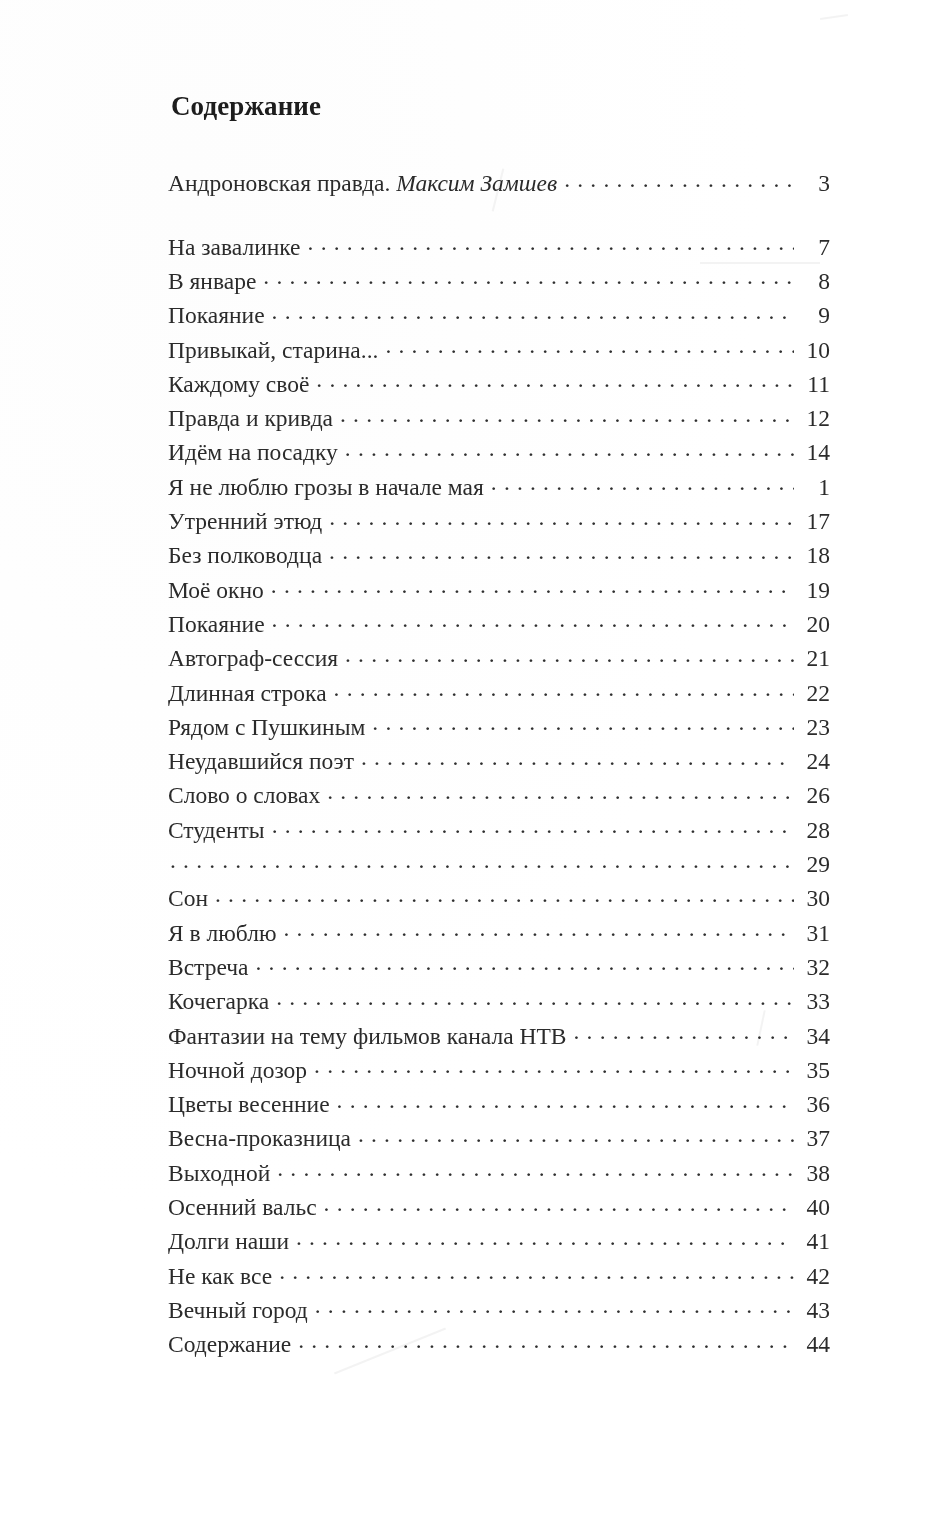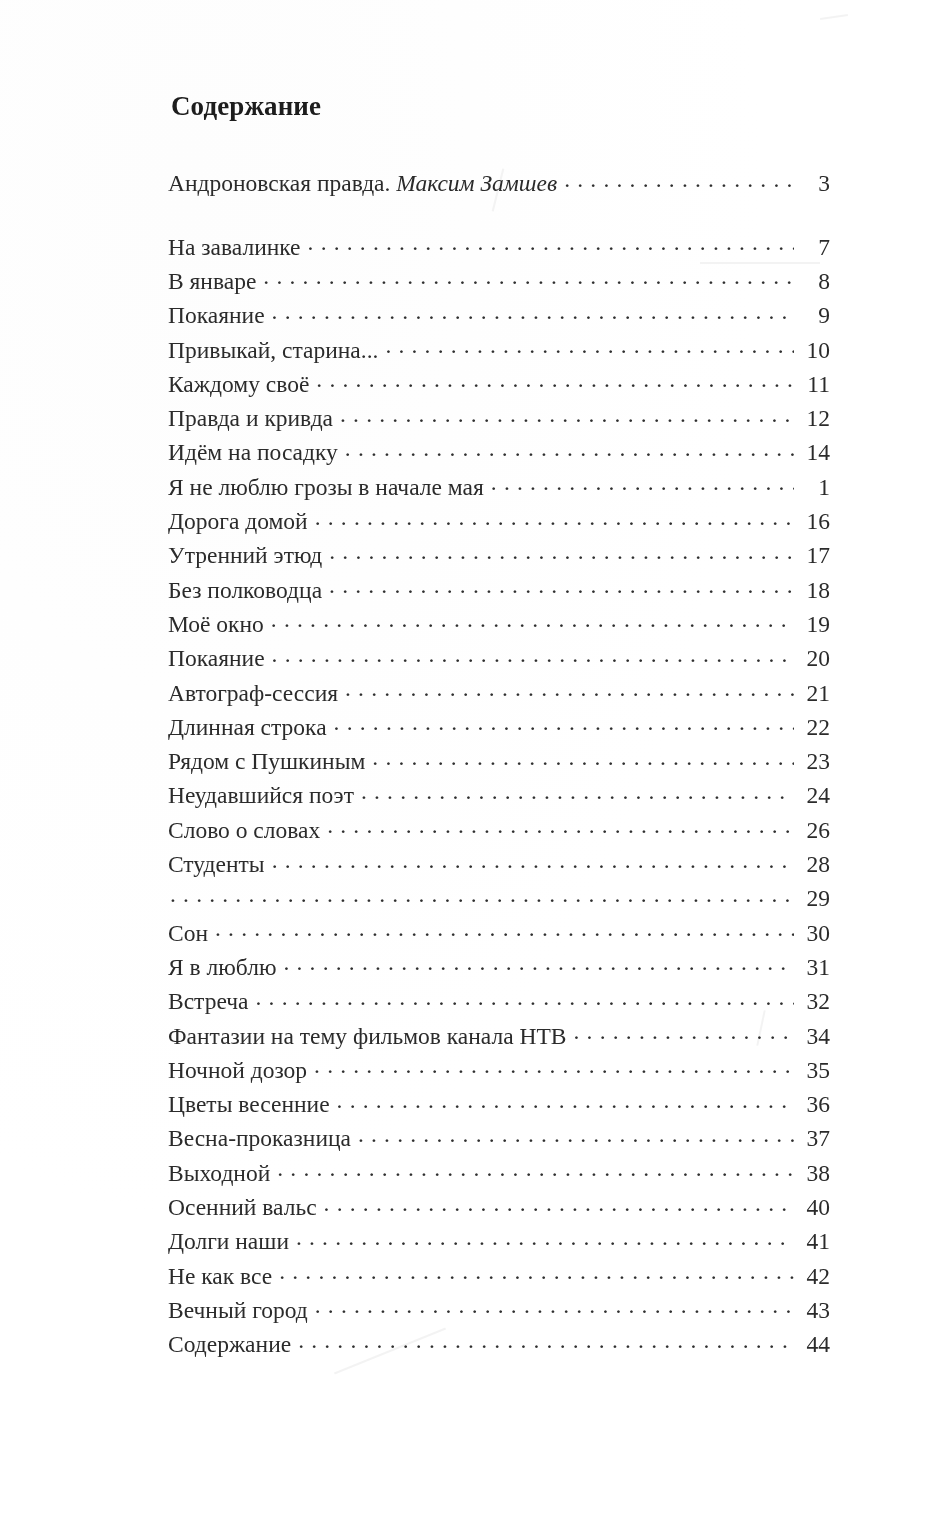"Дорога домой" li.entry { html: <li> <span><span>Дорога домой</span></span> <span></span> <span>16</span> </li> -> none }
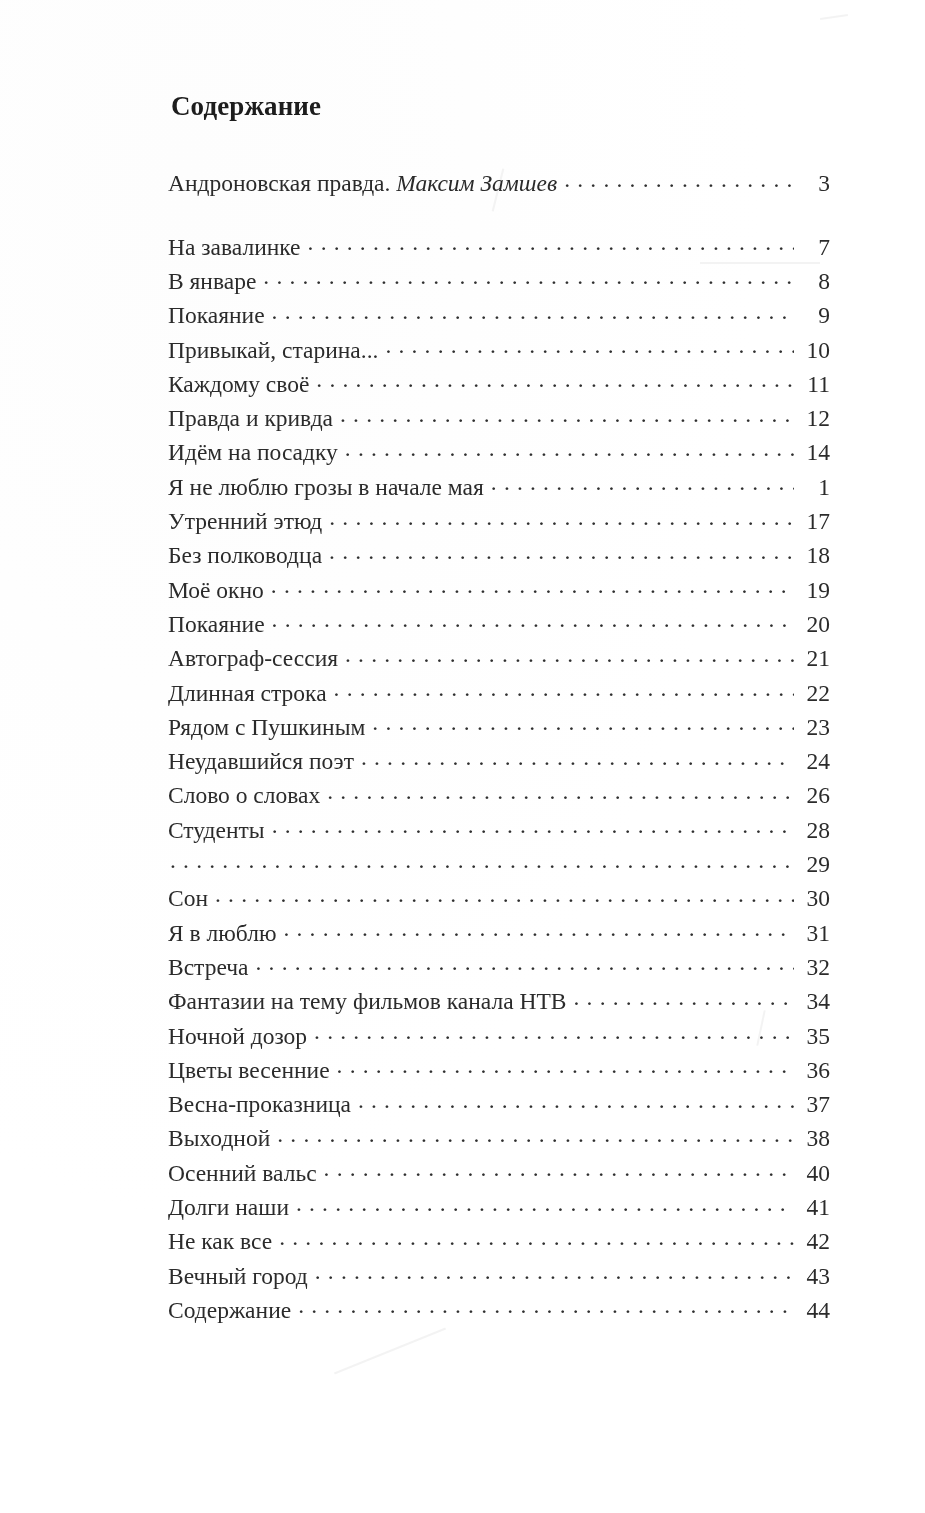"Кочегарка" li.entry { html: none -> <li> <span><span>Кочегарка</span></span> <span></span> <span>33</span> </li> }
